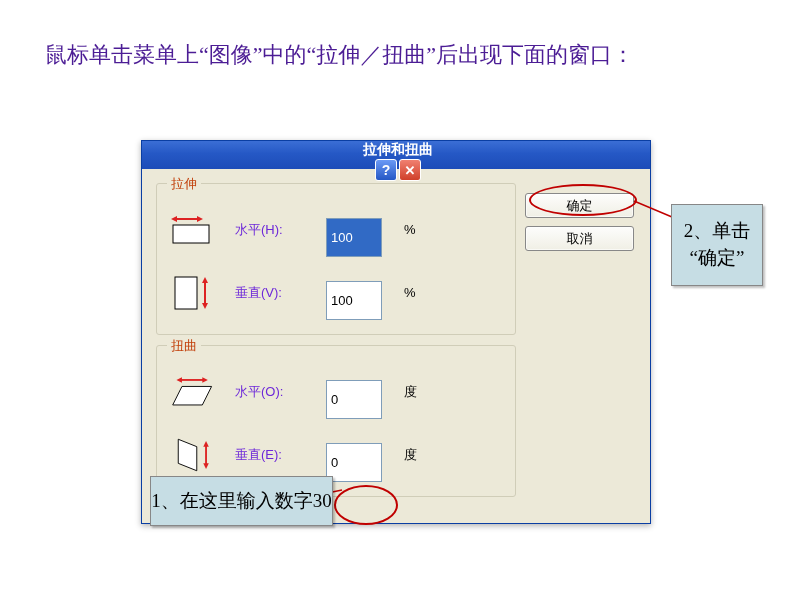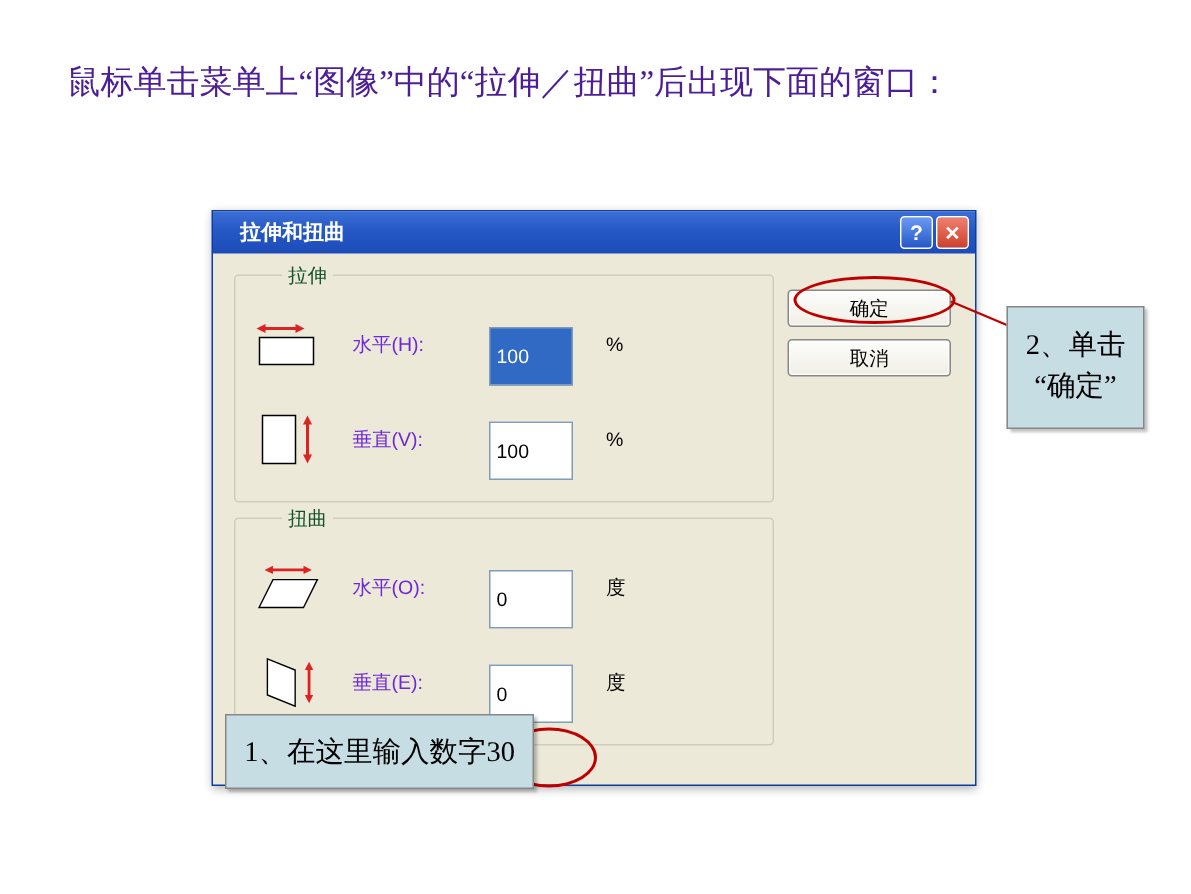"拉伸和扭曲" .title-bar { flex-direction: none -> column; padding: 0 4px 0 18px -> 0 4px 0 8px }
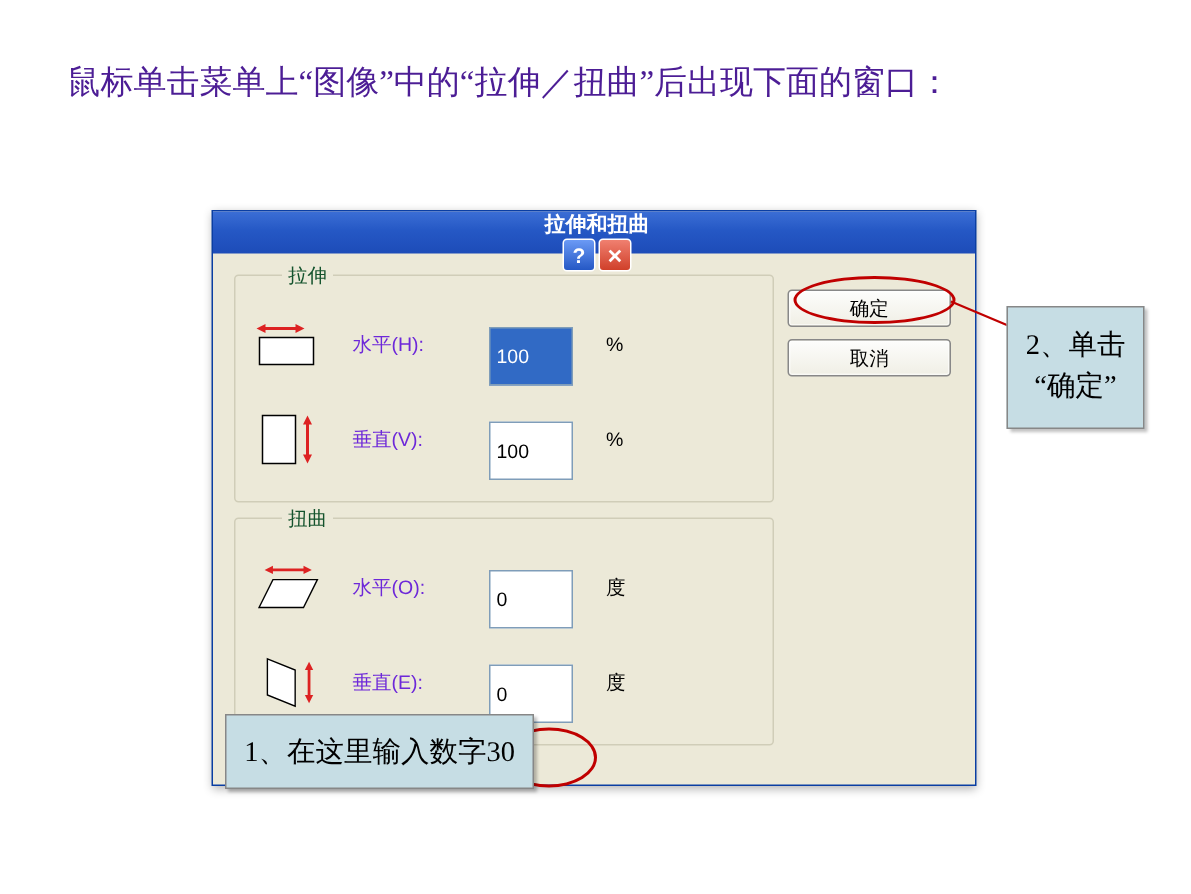"拉伸" .fieldset-legend { color: #14532d -> #c2410c; margin-left: 21px -> none }
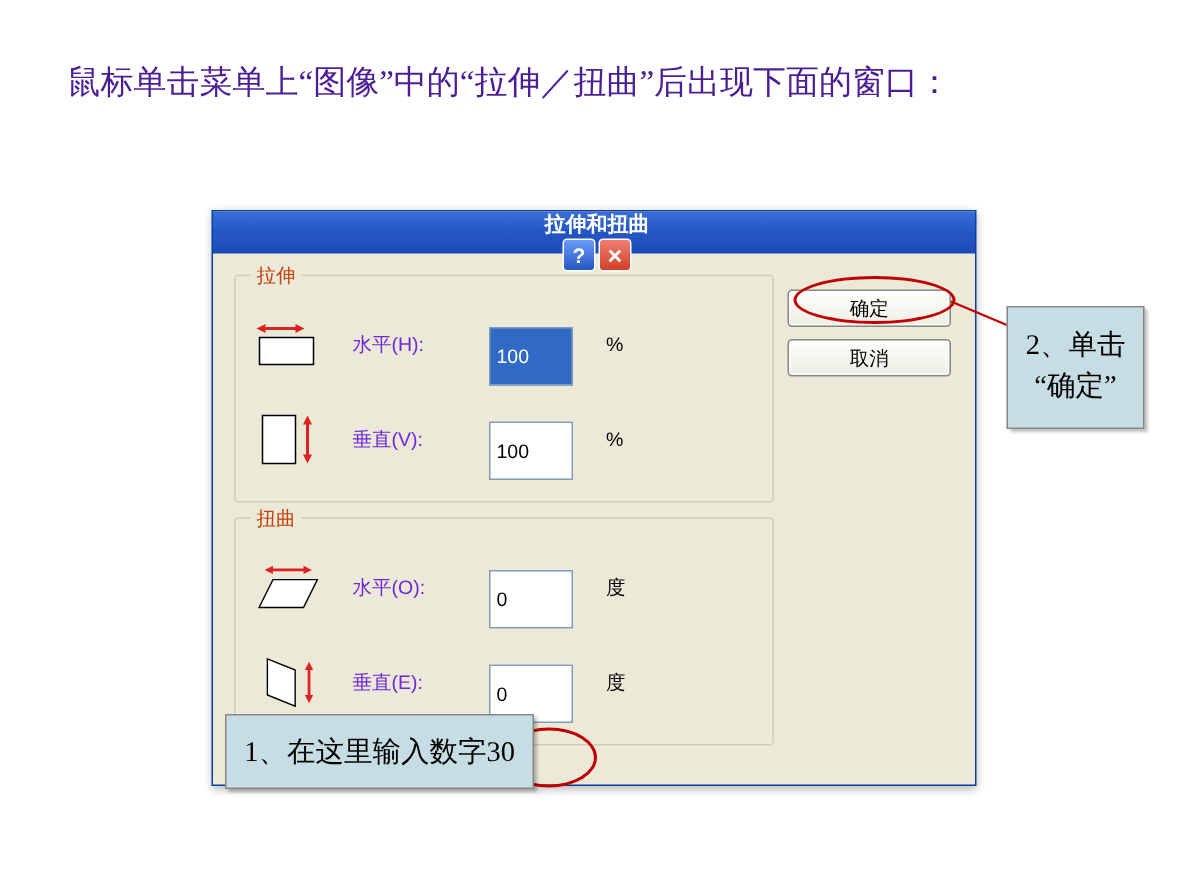"1、在这里输入数字30" .callout-1 { width: 206px -> 183px }
